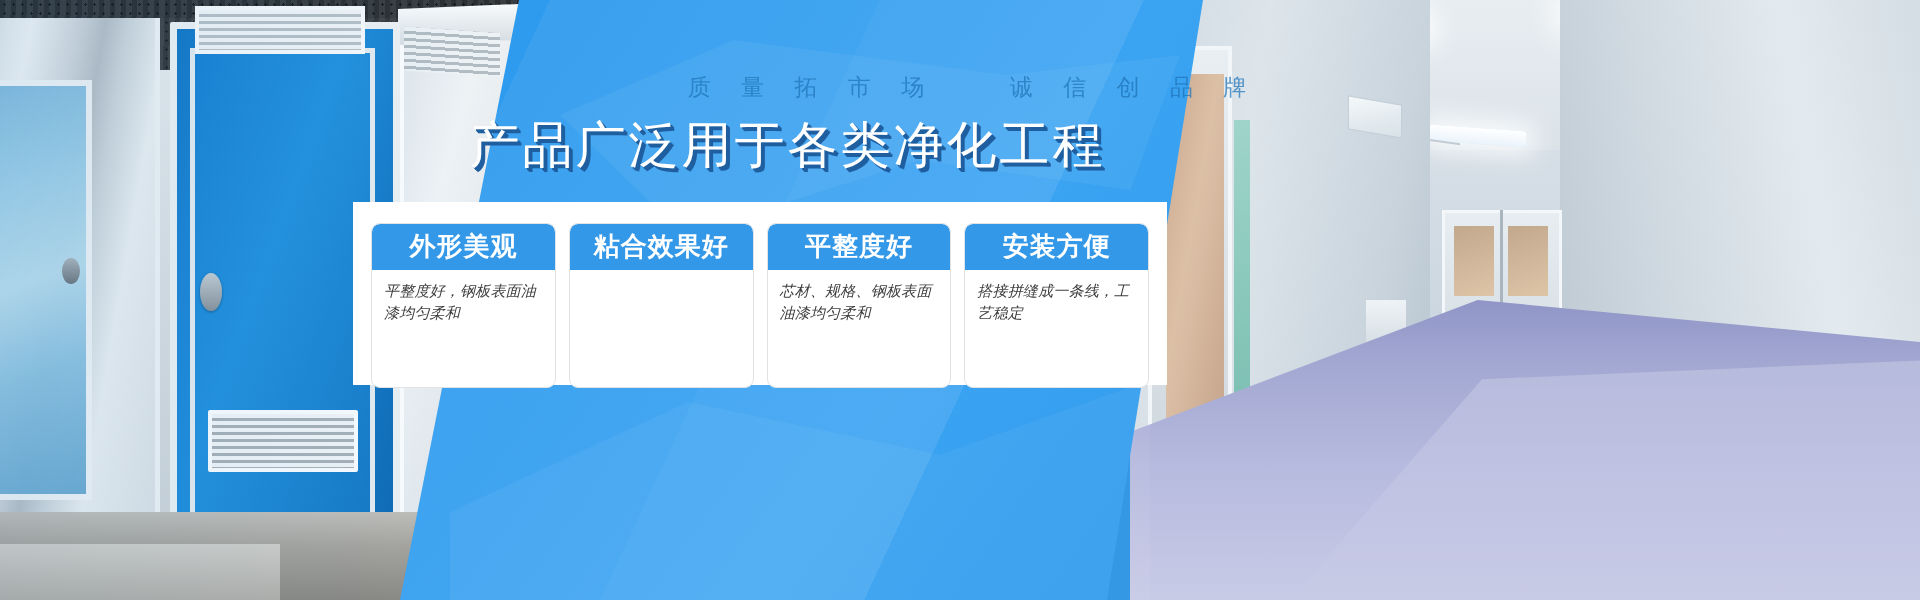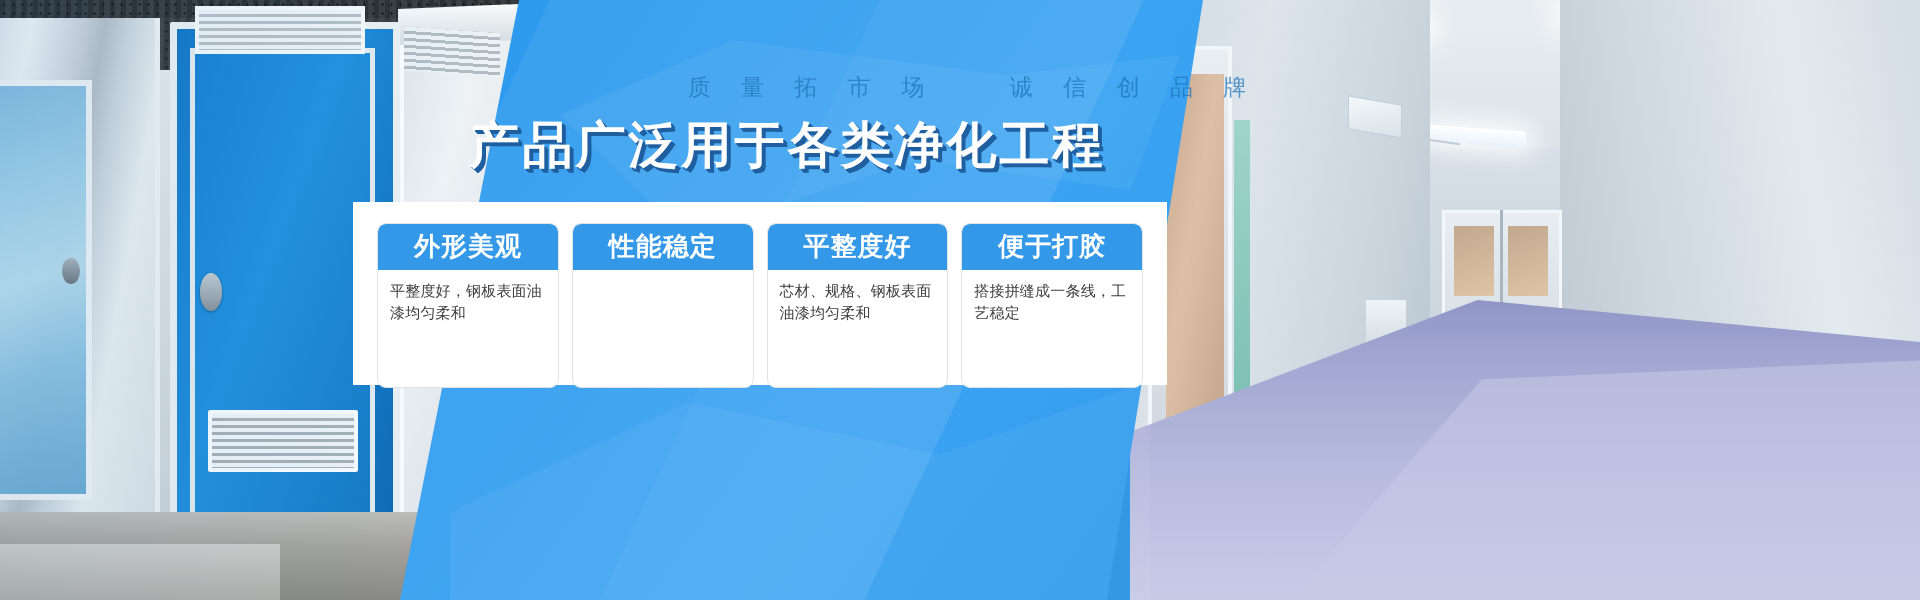"产品广泛用于各类净化工程" .title { font-weight: bold -> normal }
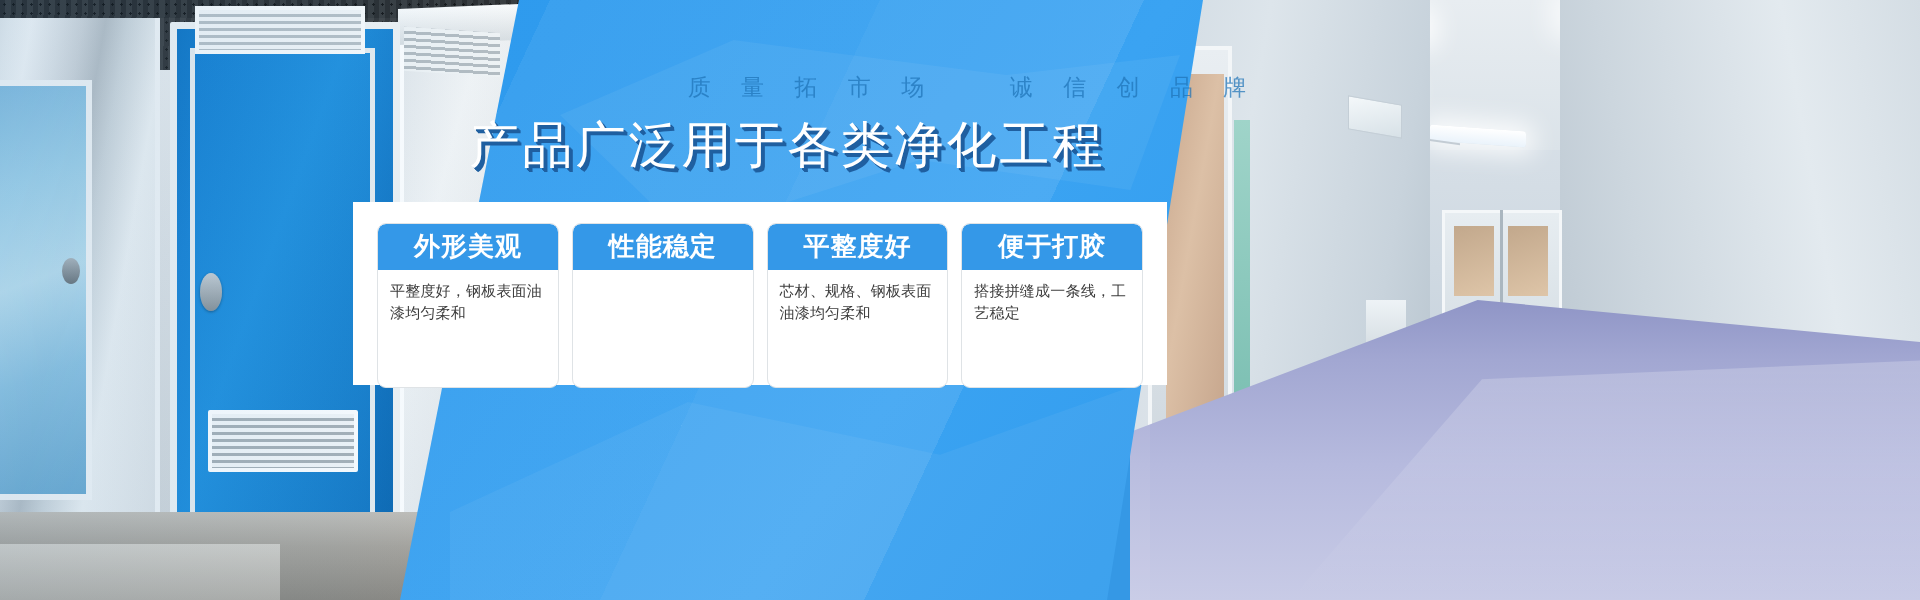"外形美观" .cards-row { padding: 21px 24px -> 21px 18px }
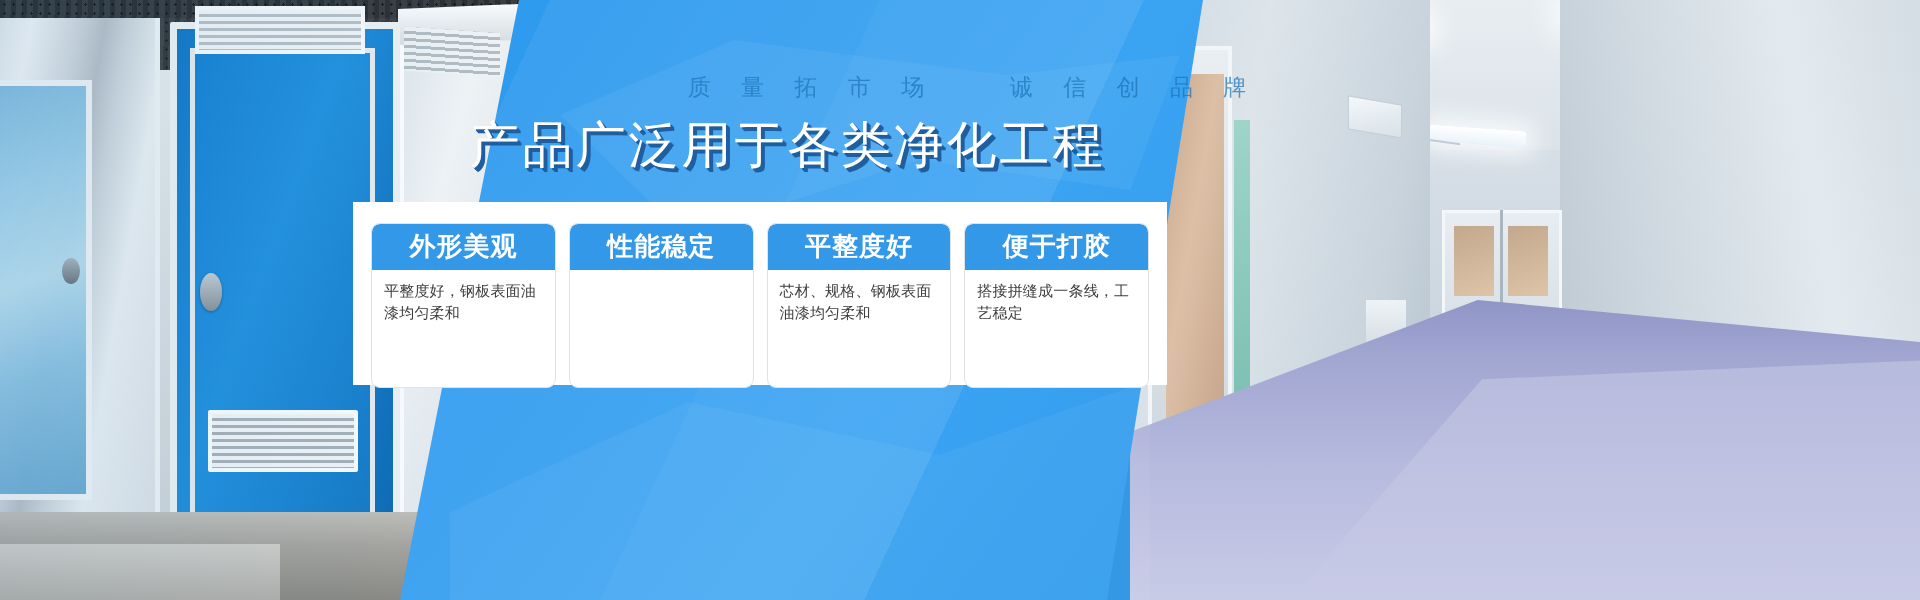"性能稳定" div.card-head { text: 性能稳定 -> 粘合效果好 }
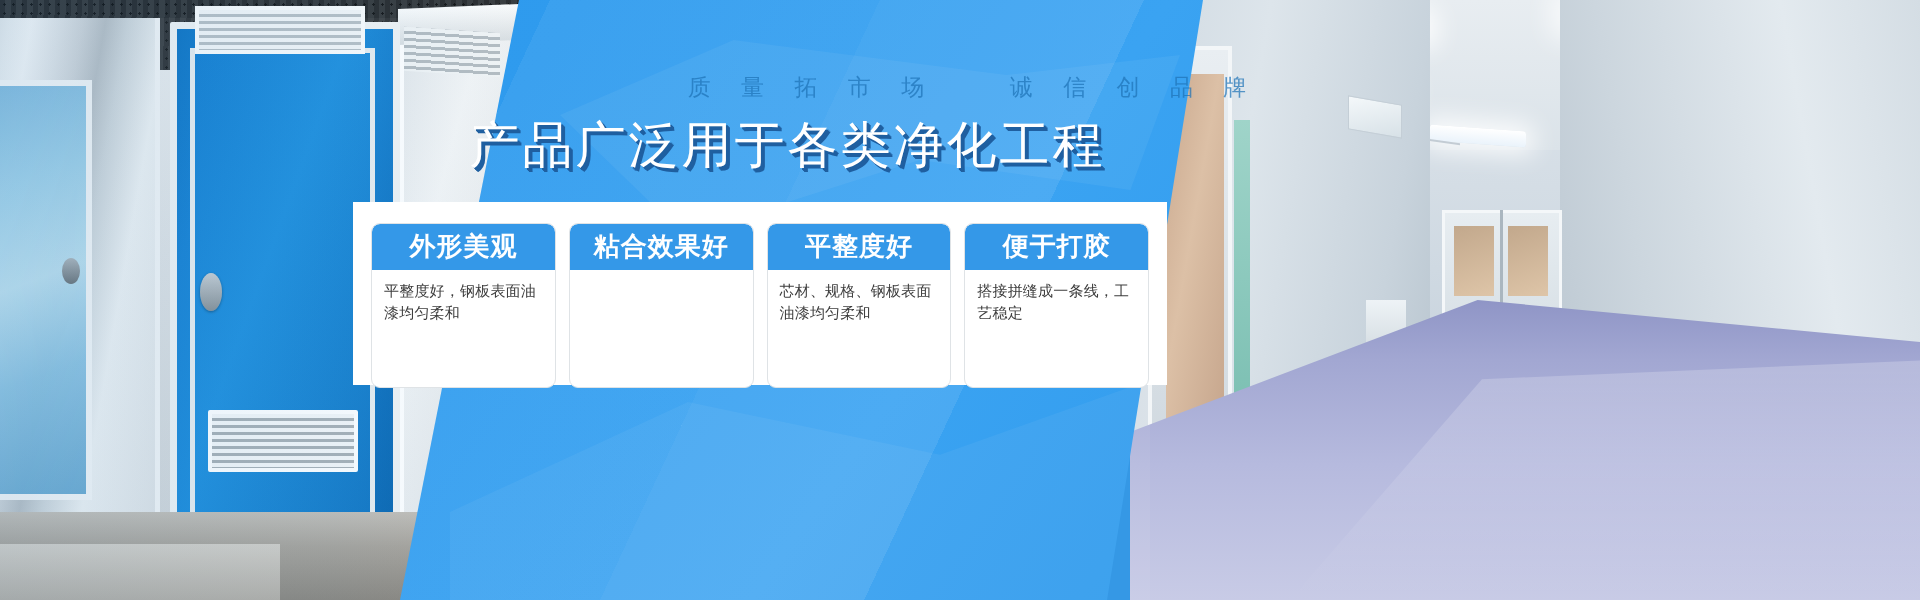"便于打胶" div.card-head { text: 便于打胶 -> 安装方便 }
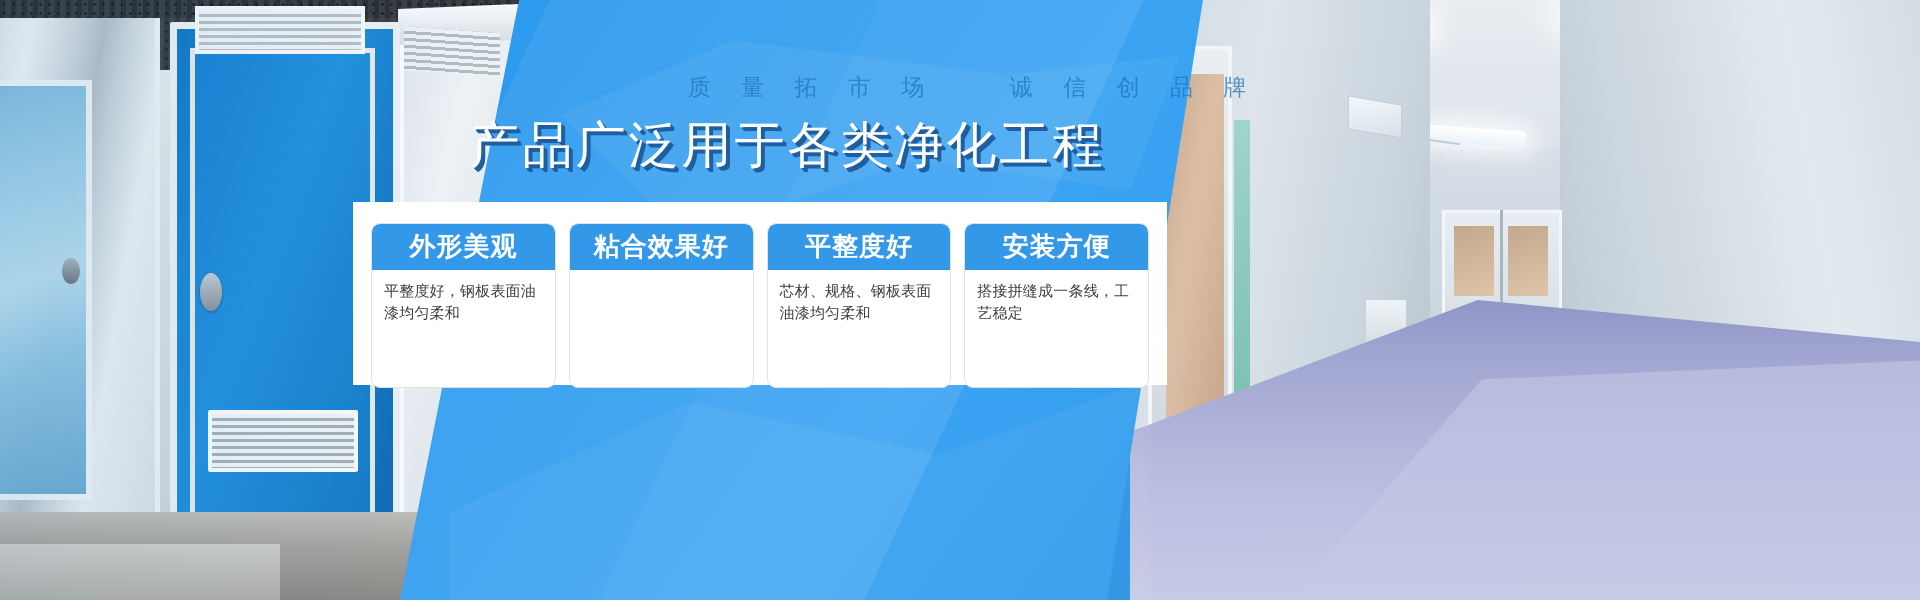"平整度好，钢板表面油漆均匀柔和" .card-body { font-style: none -> italic }
